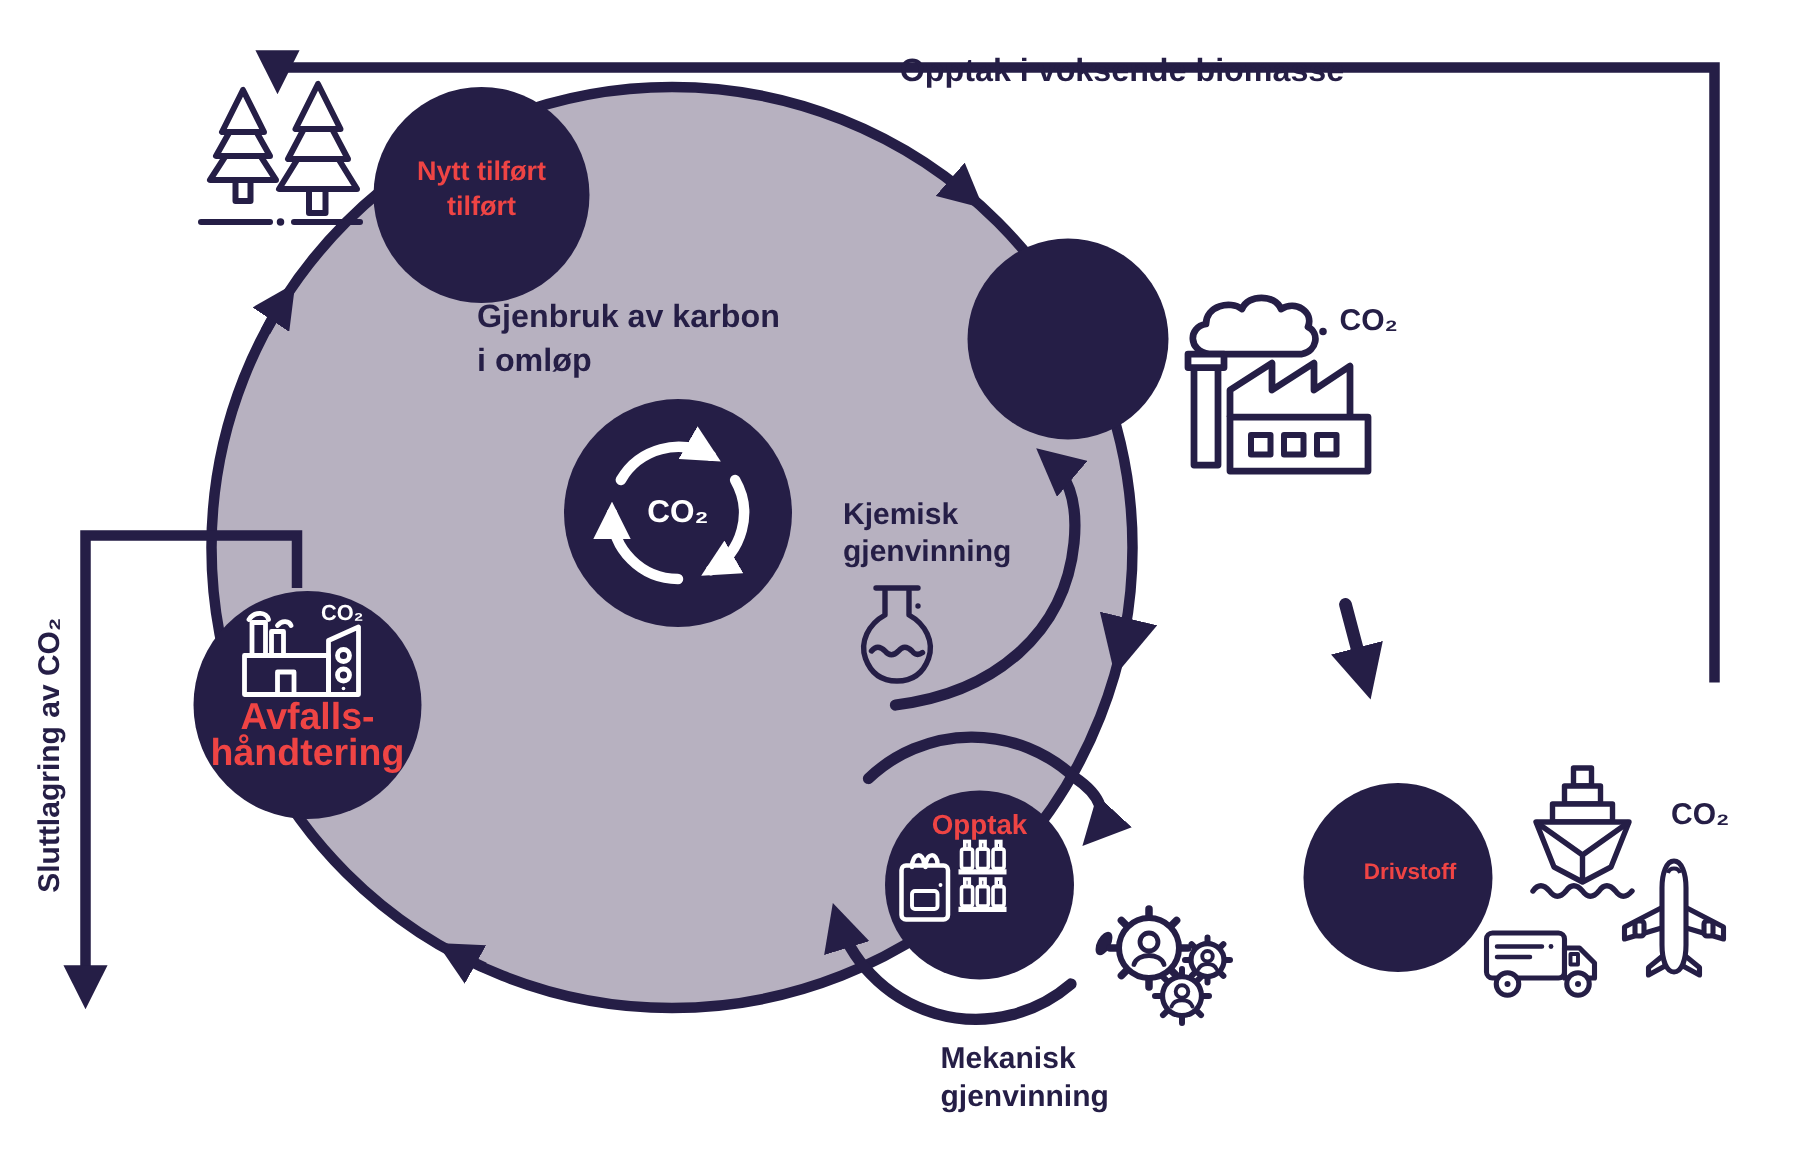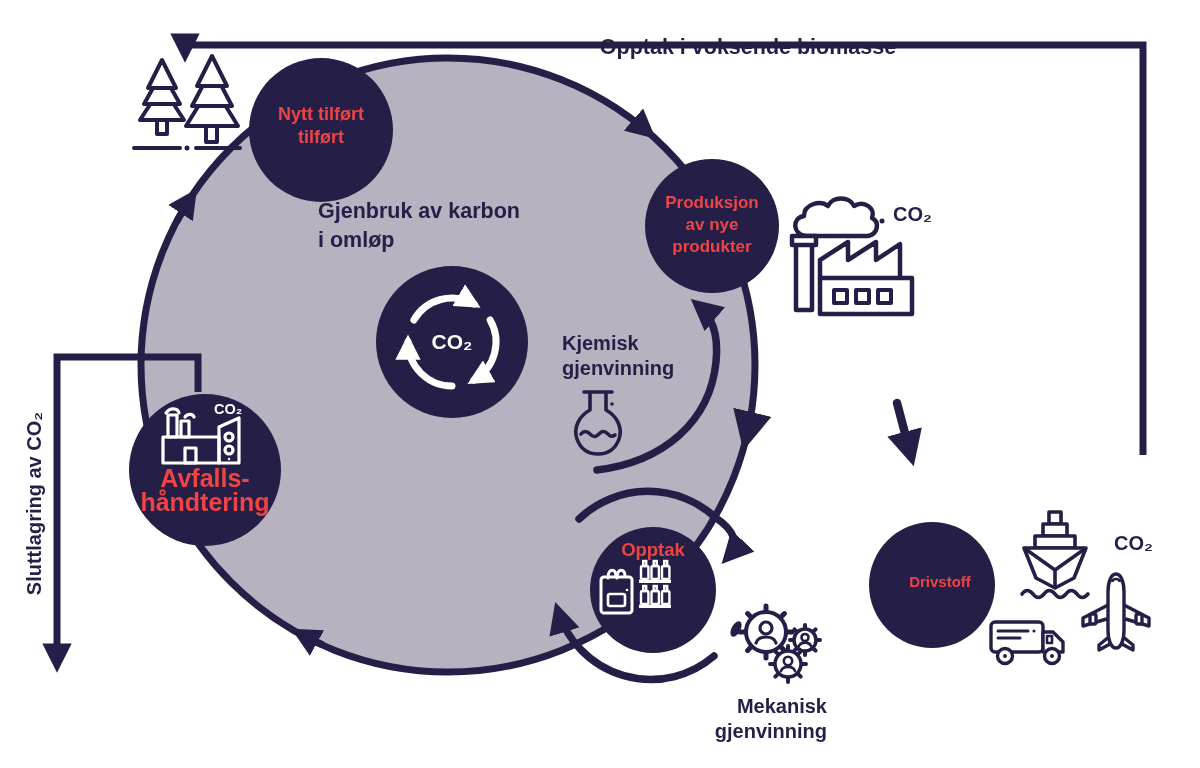"Produksjon" div.node-label { html: <div> <span>Produksjon</span> <span>av nye</span> <span>produkter</span> </div> -> none }
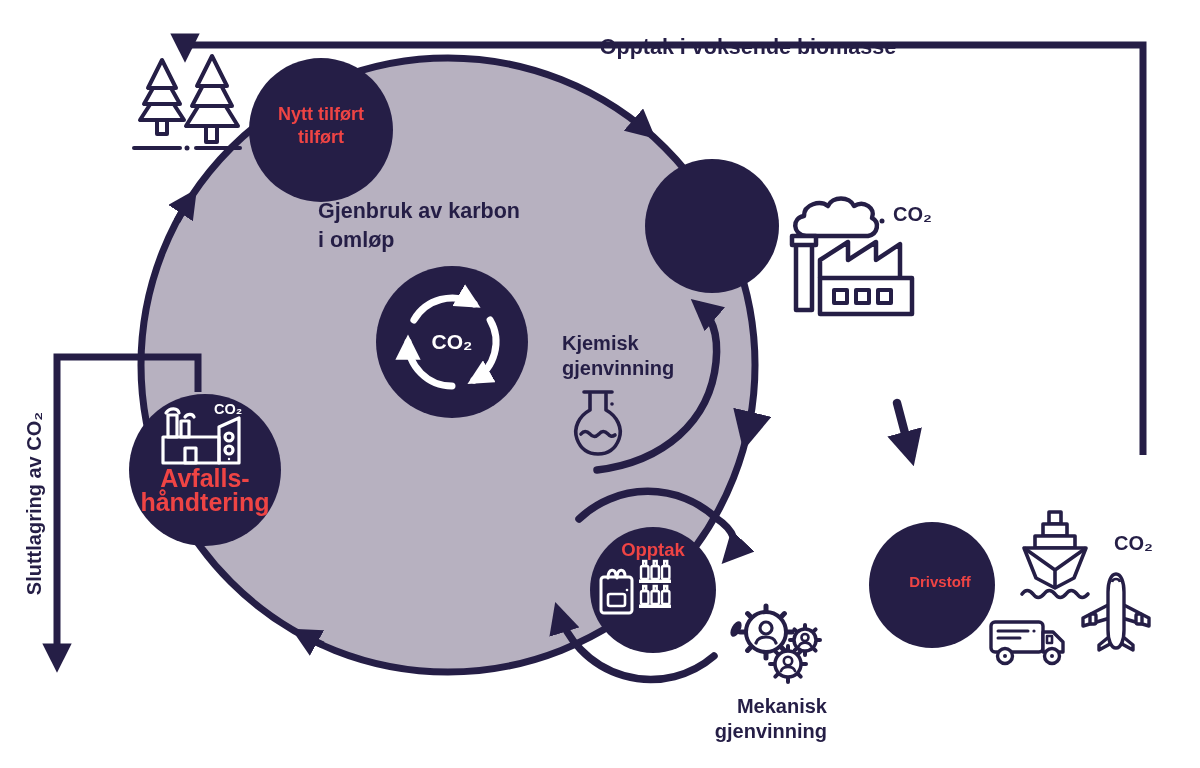"Mekanisk" .t-mekanisk { text-align: right -> left }
